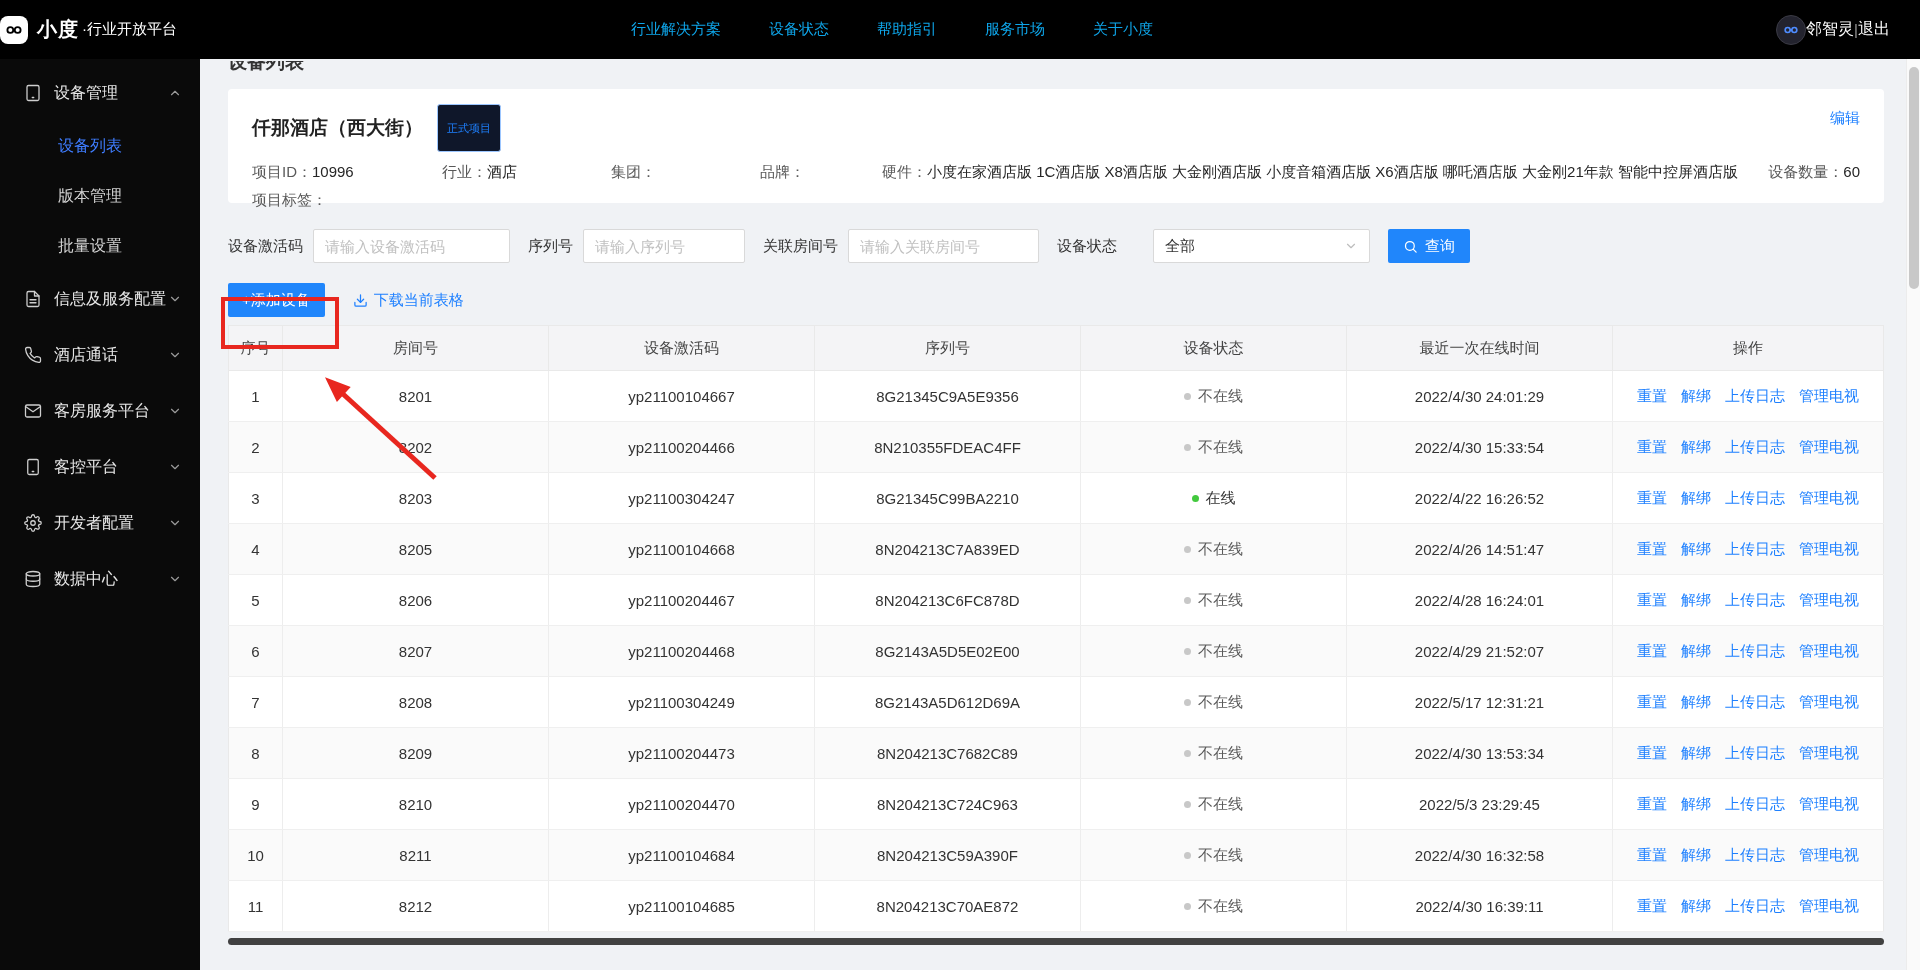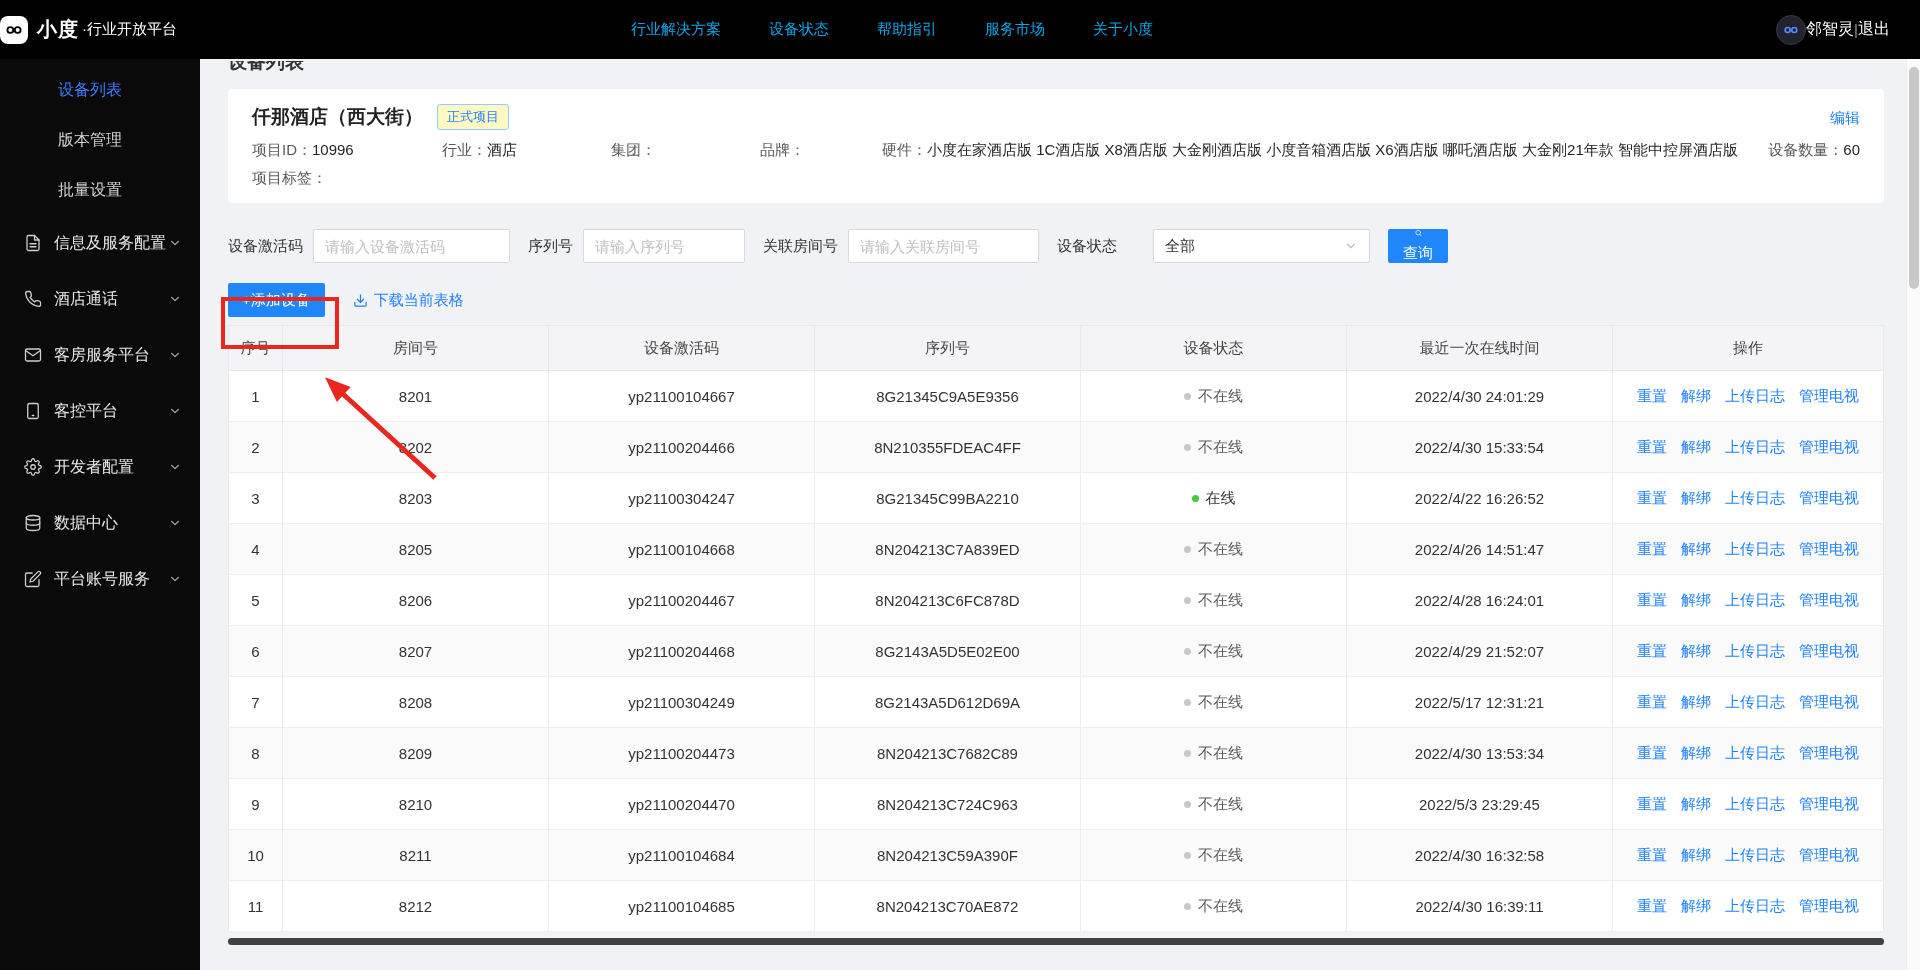"设备管理" div.side-item { html: none -> <div> <span> <svg> <rect></rect> <line></line> </svg> </span> <span>设备管理</span> <span> <svg> <polyline></polyline> </svg> </span> </div> }
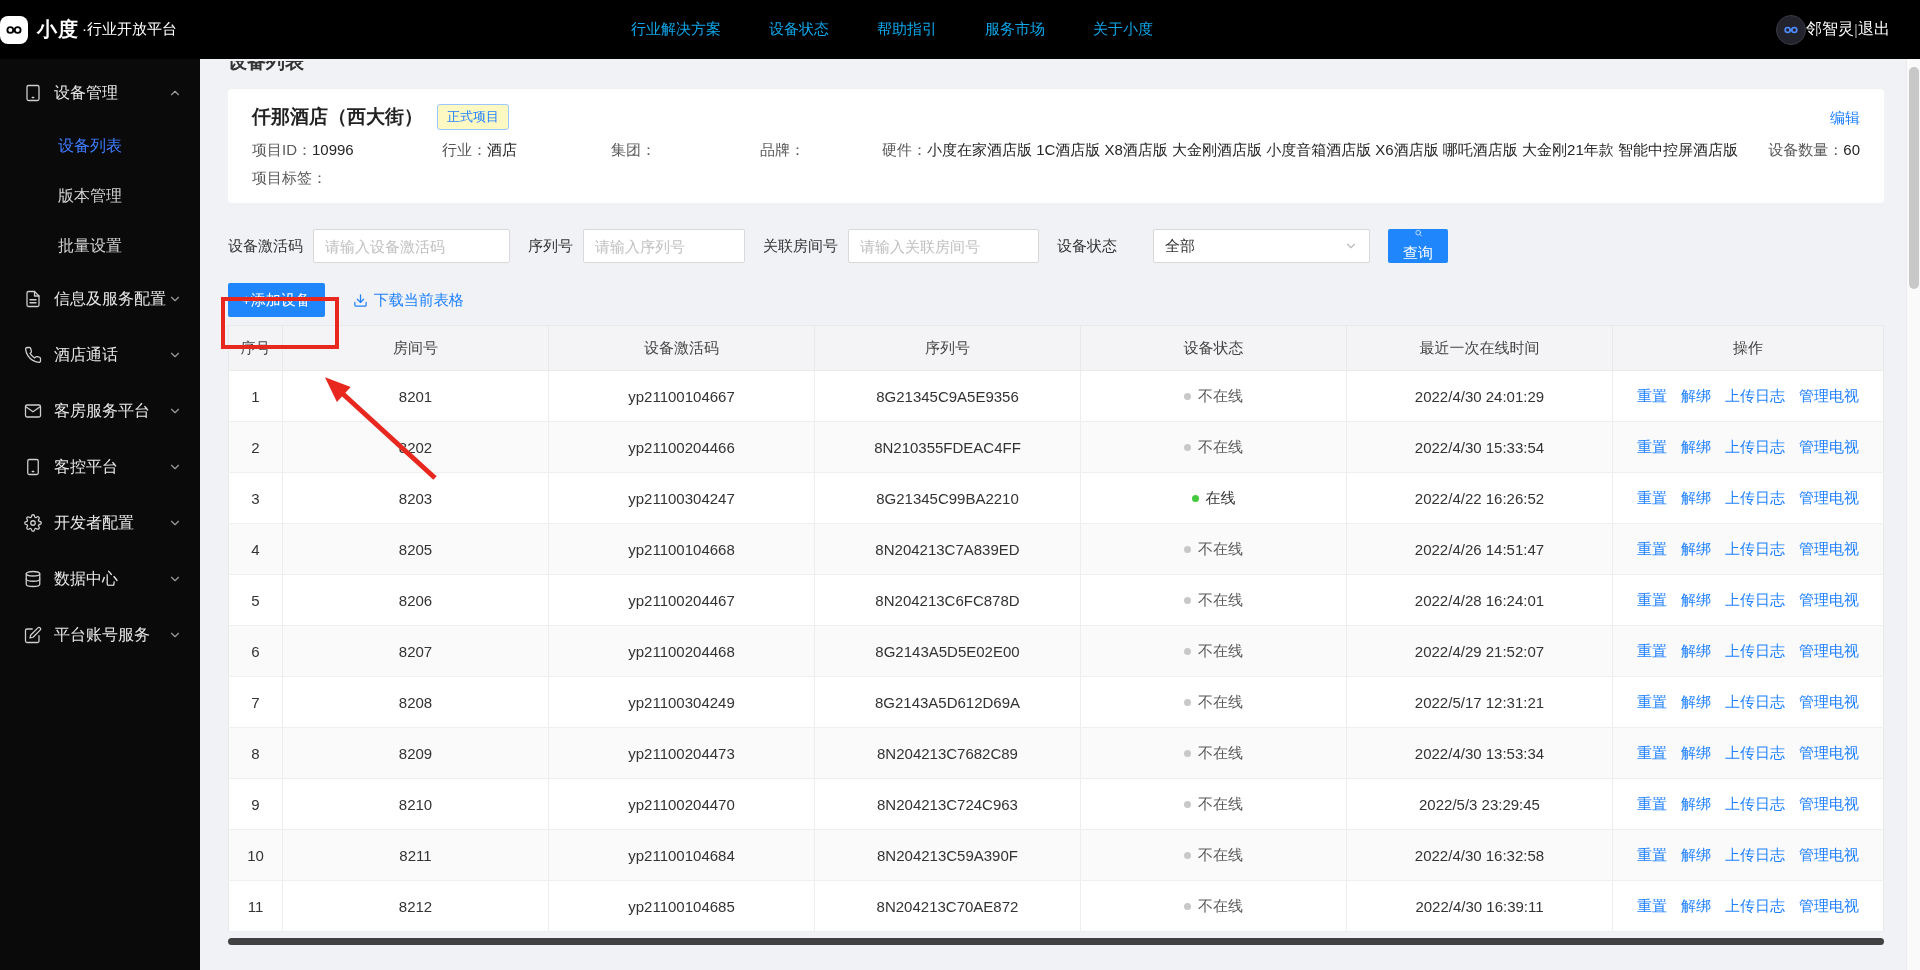"正式项目" .pc-badge { background: #fef9c3 -> #0f172a; font-size: 13px -> 11px; padding: 4px 9px -> 15px 9px }
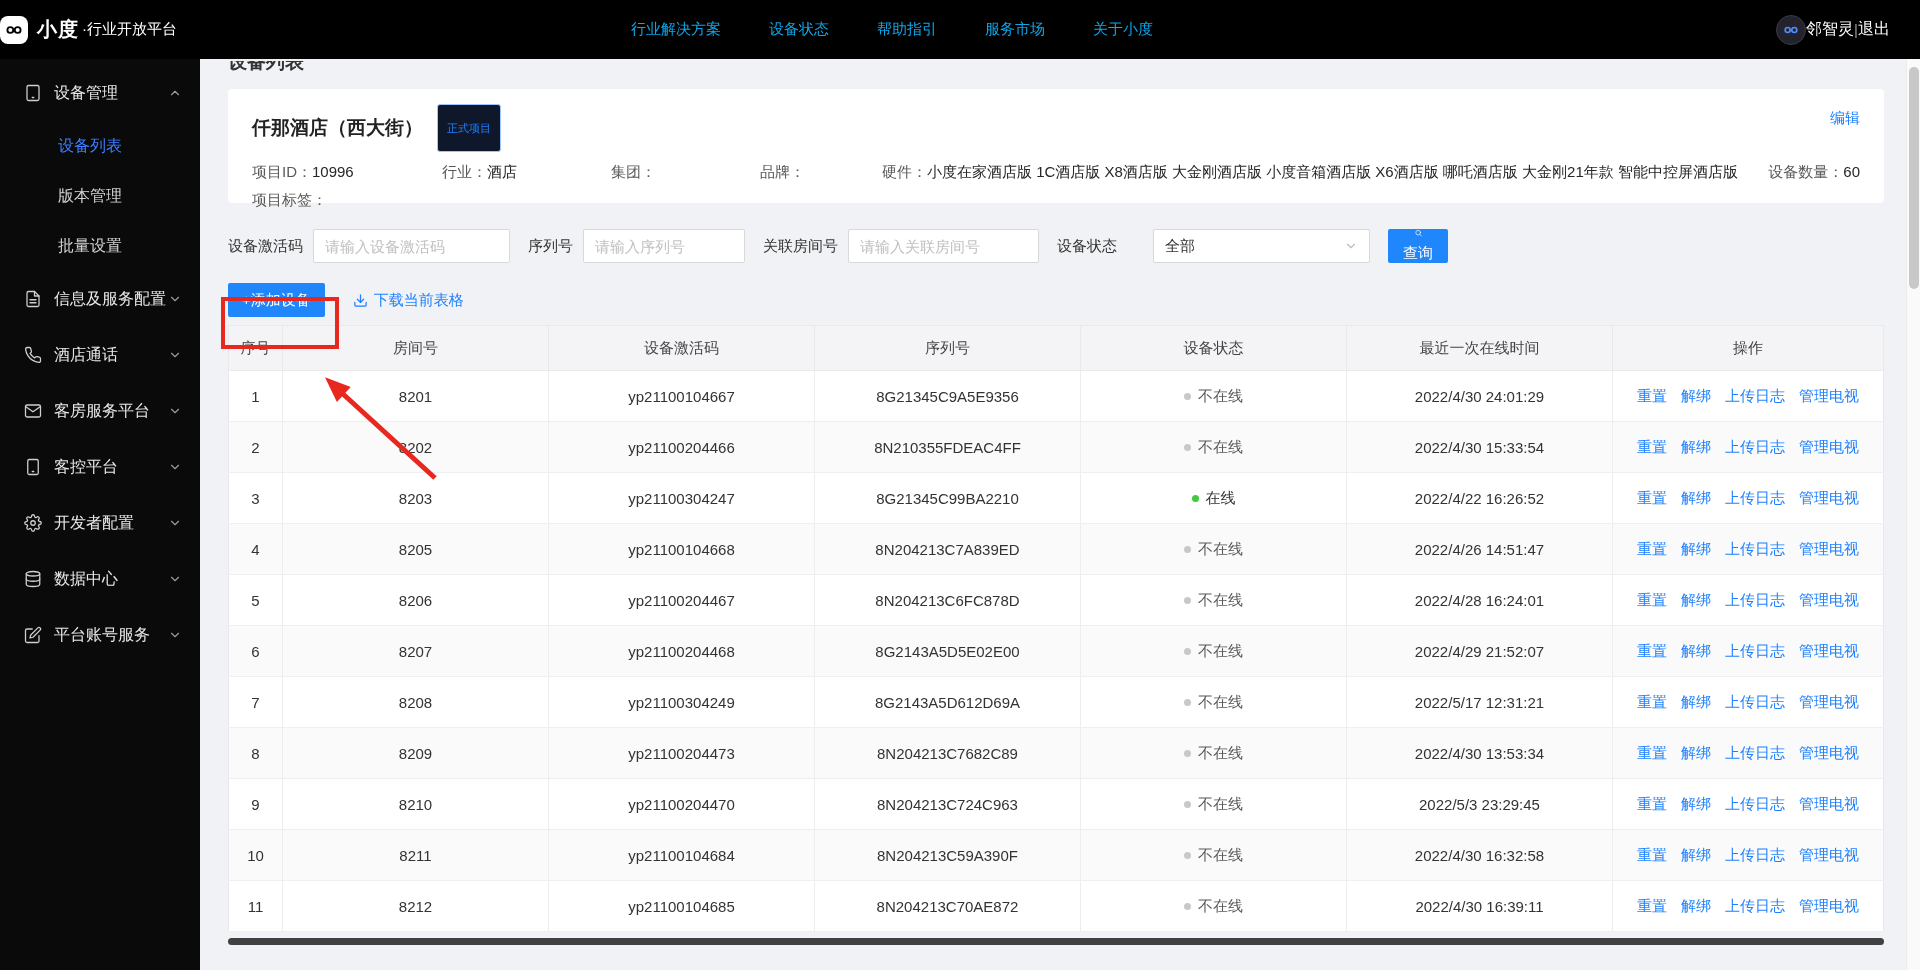"查询" .search-btn { flex-direction: column -> none }
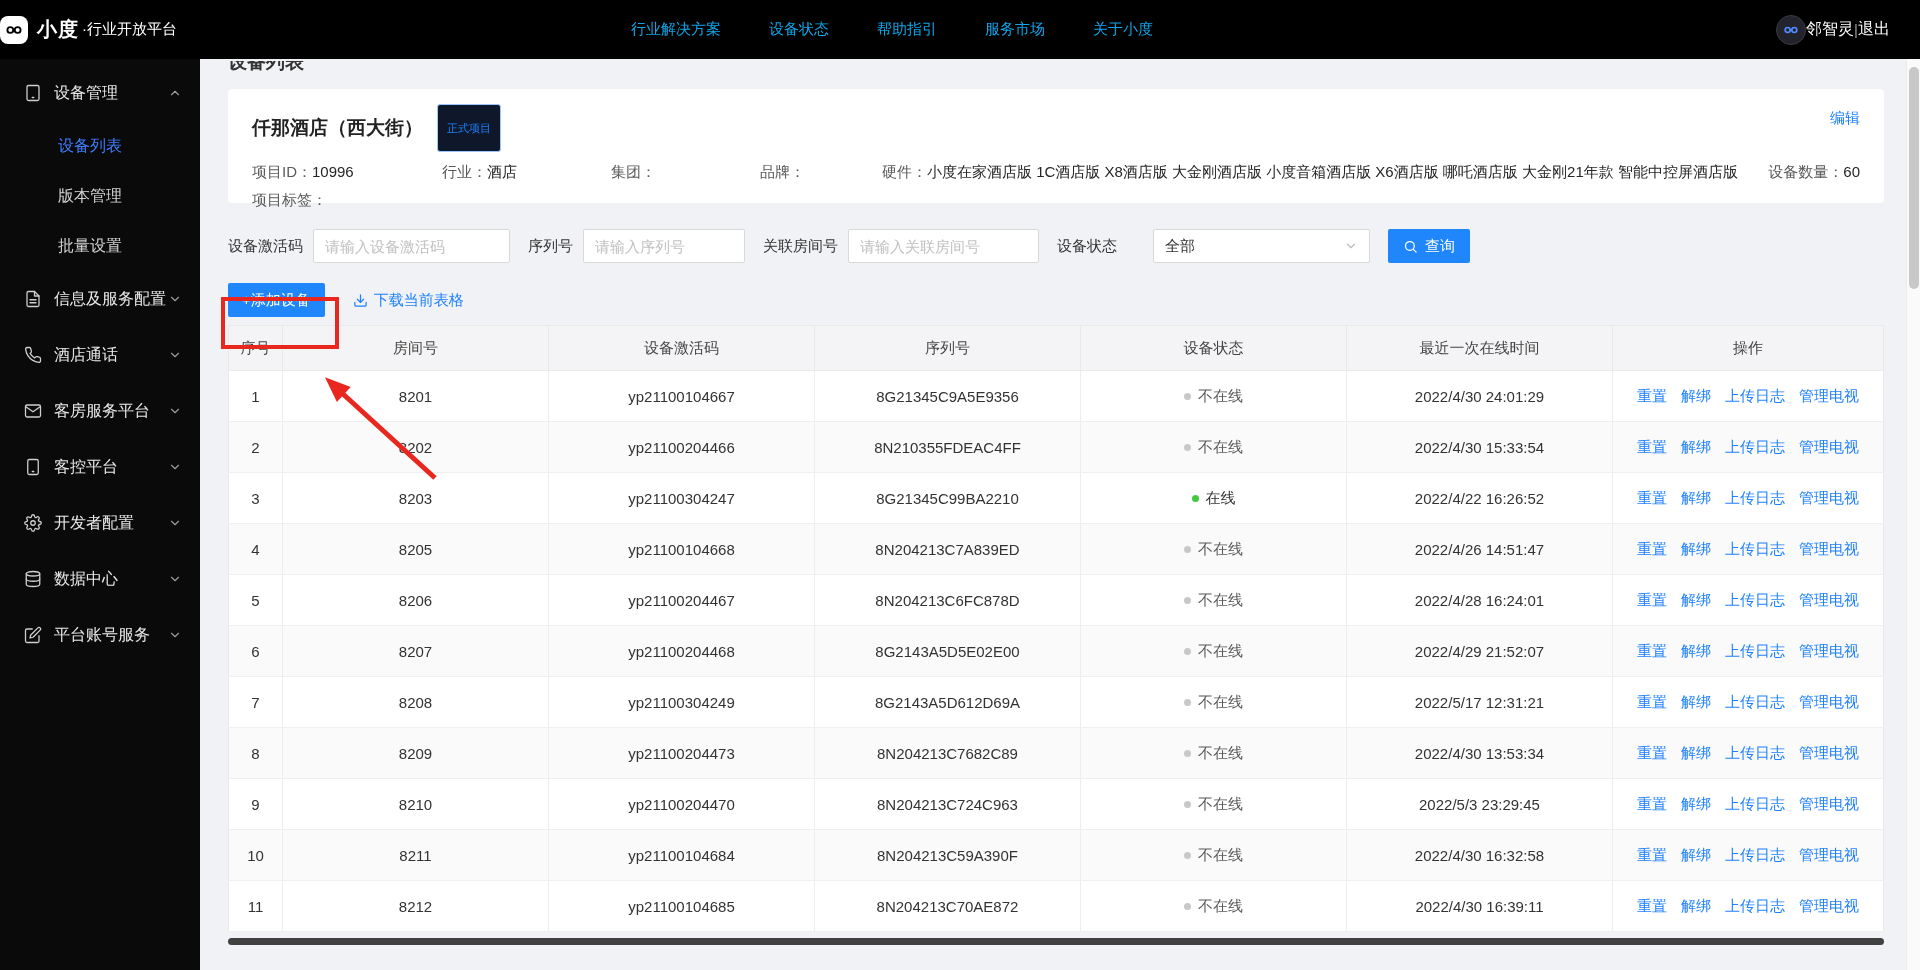"平台账号服务" div.side-item { html: <div> <span> <svg> <path></path> <path></path> </svg> </span> <span>平台账号服务</span> <span> <svg> <polyline></polyline> </svg> </span> </div> -> none }
